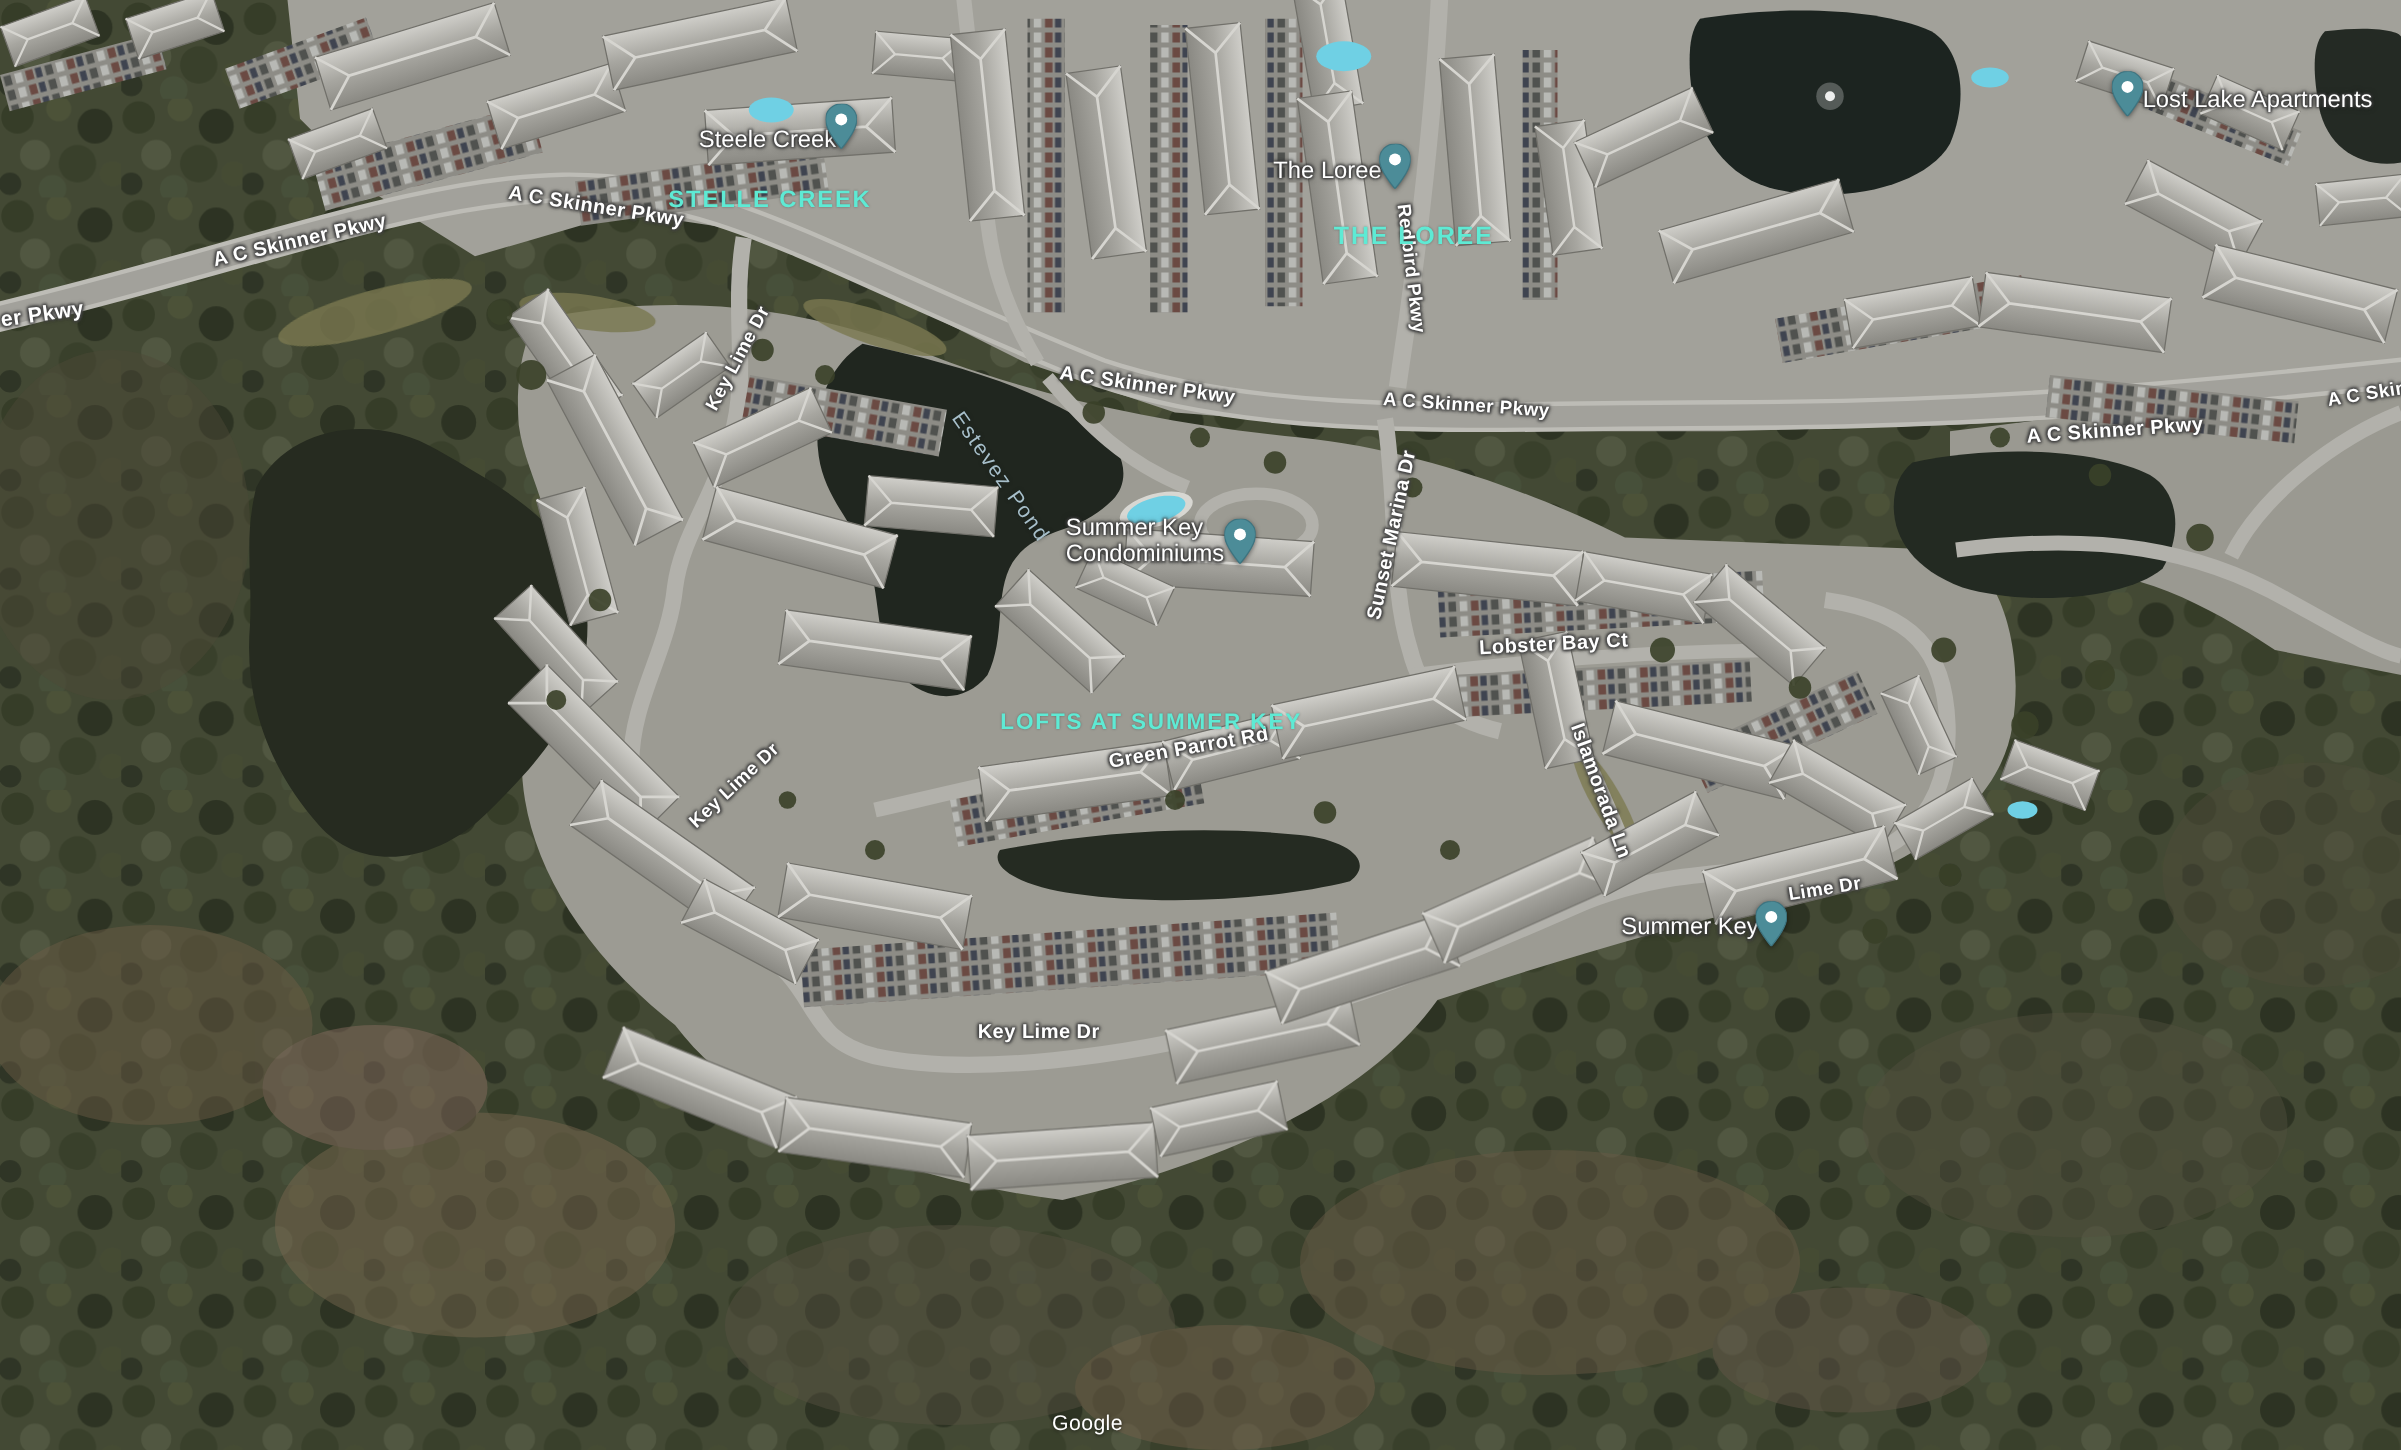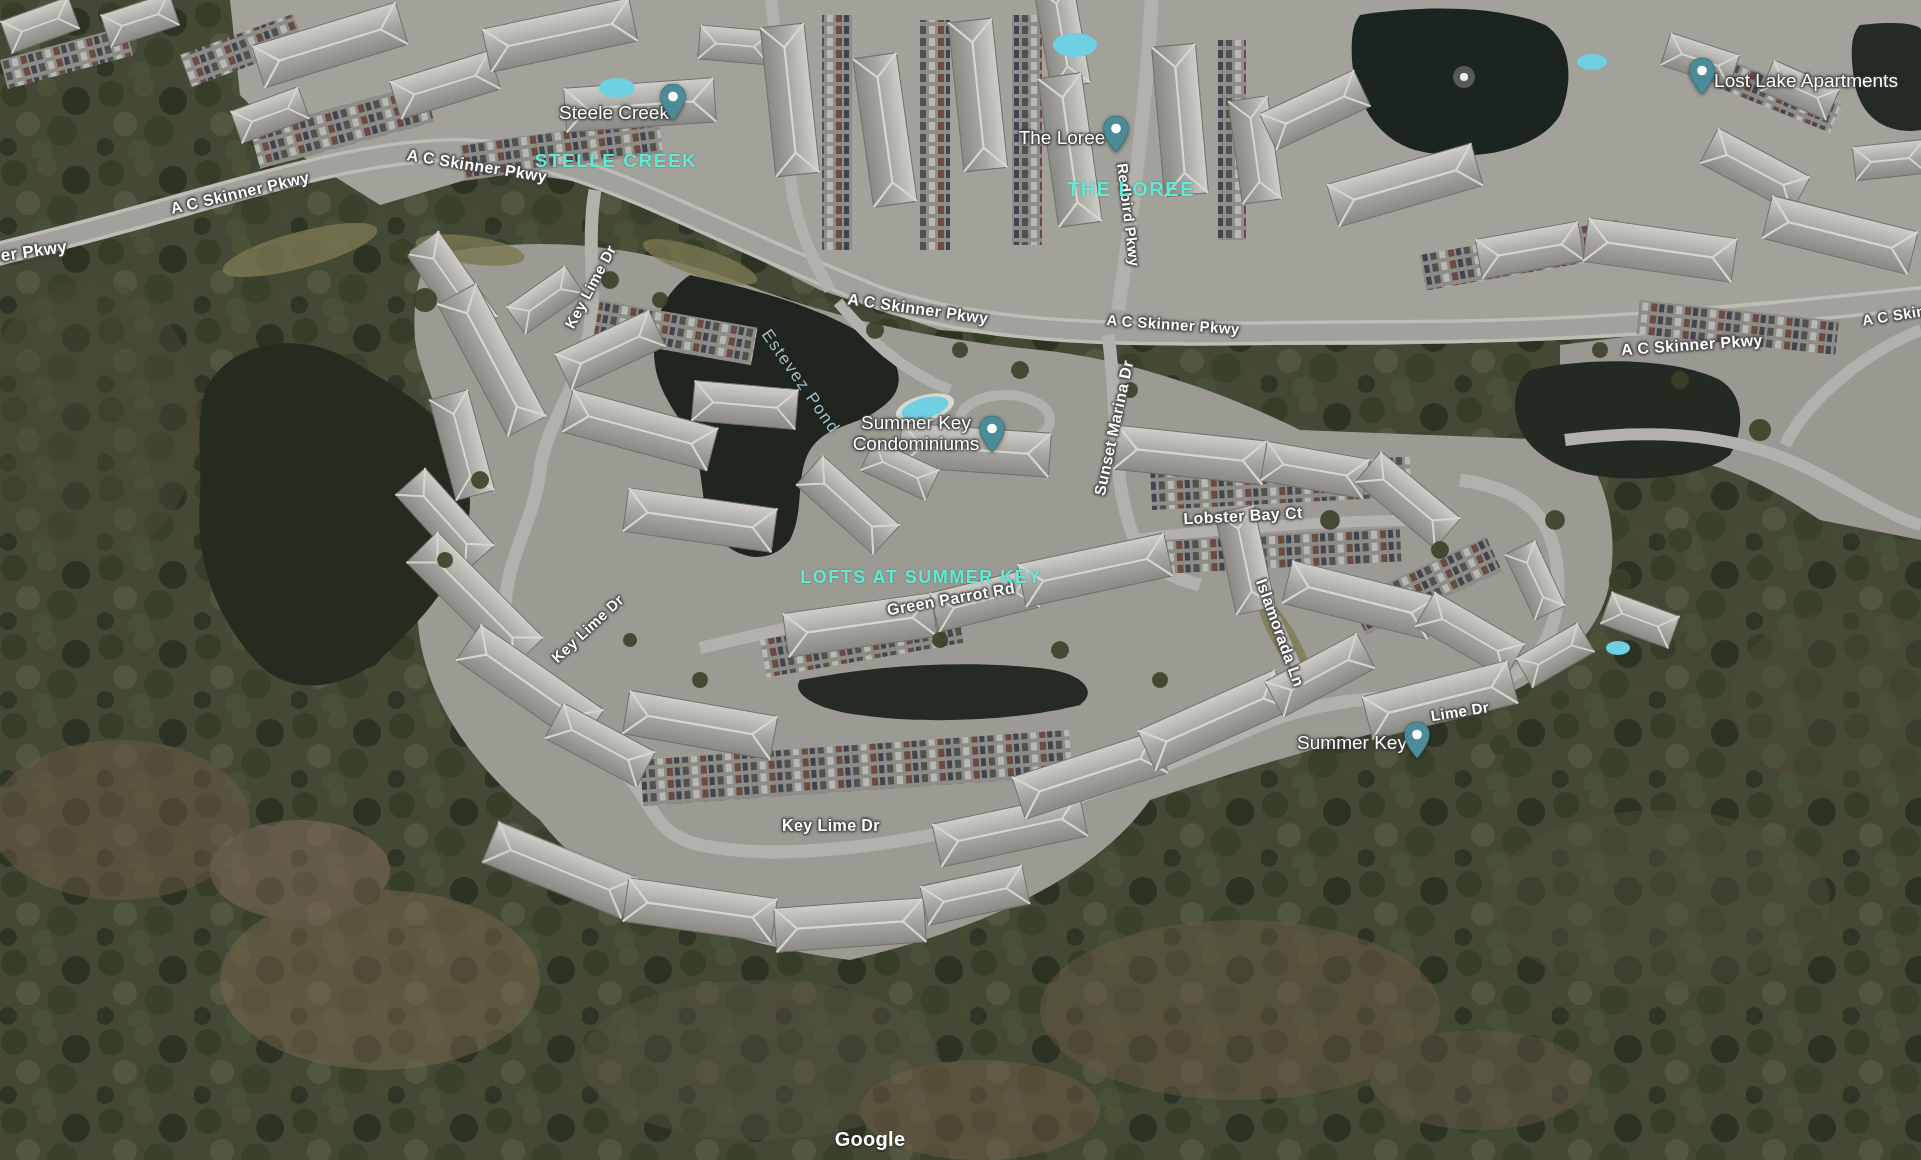"Lost Lake Apartments" .poi { text-align: center -> none }
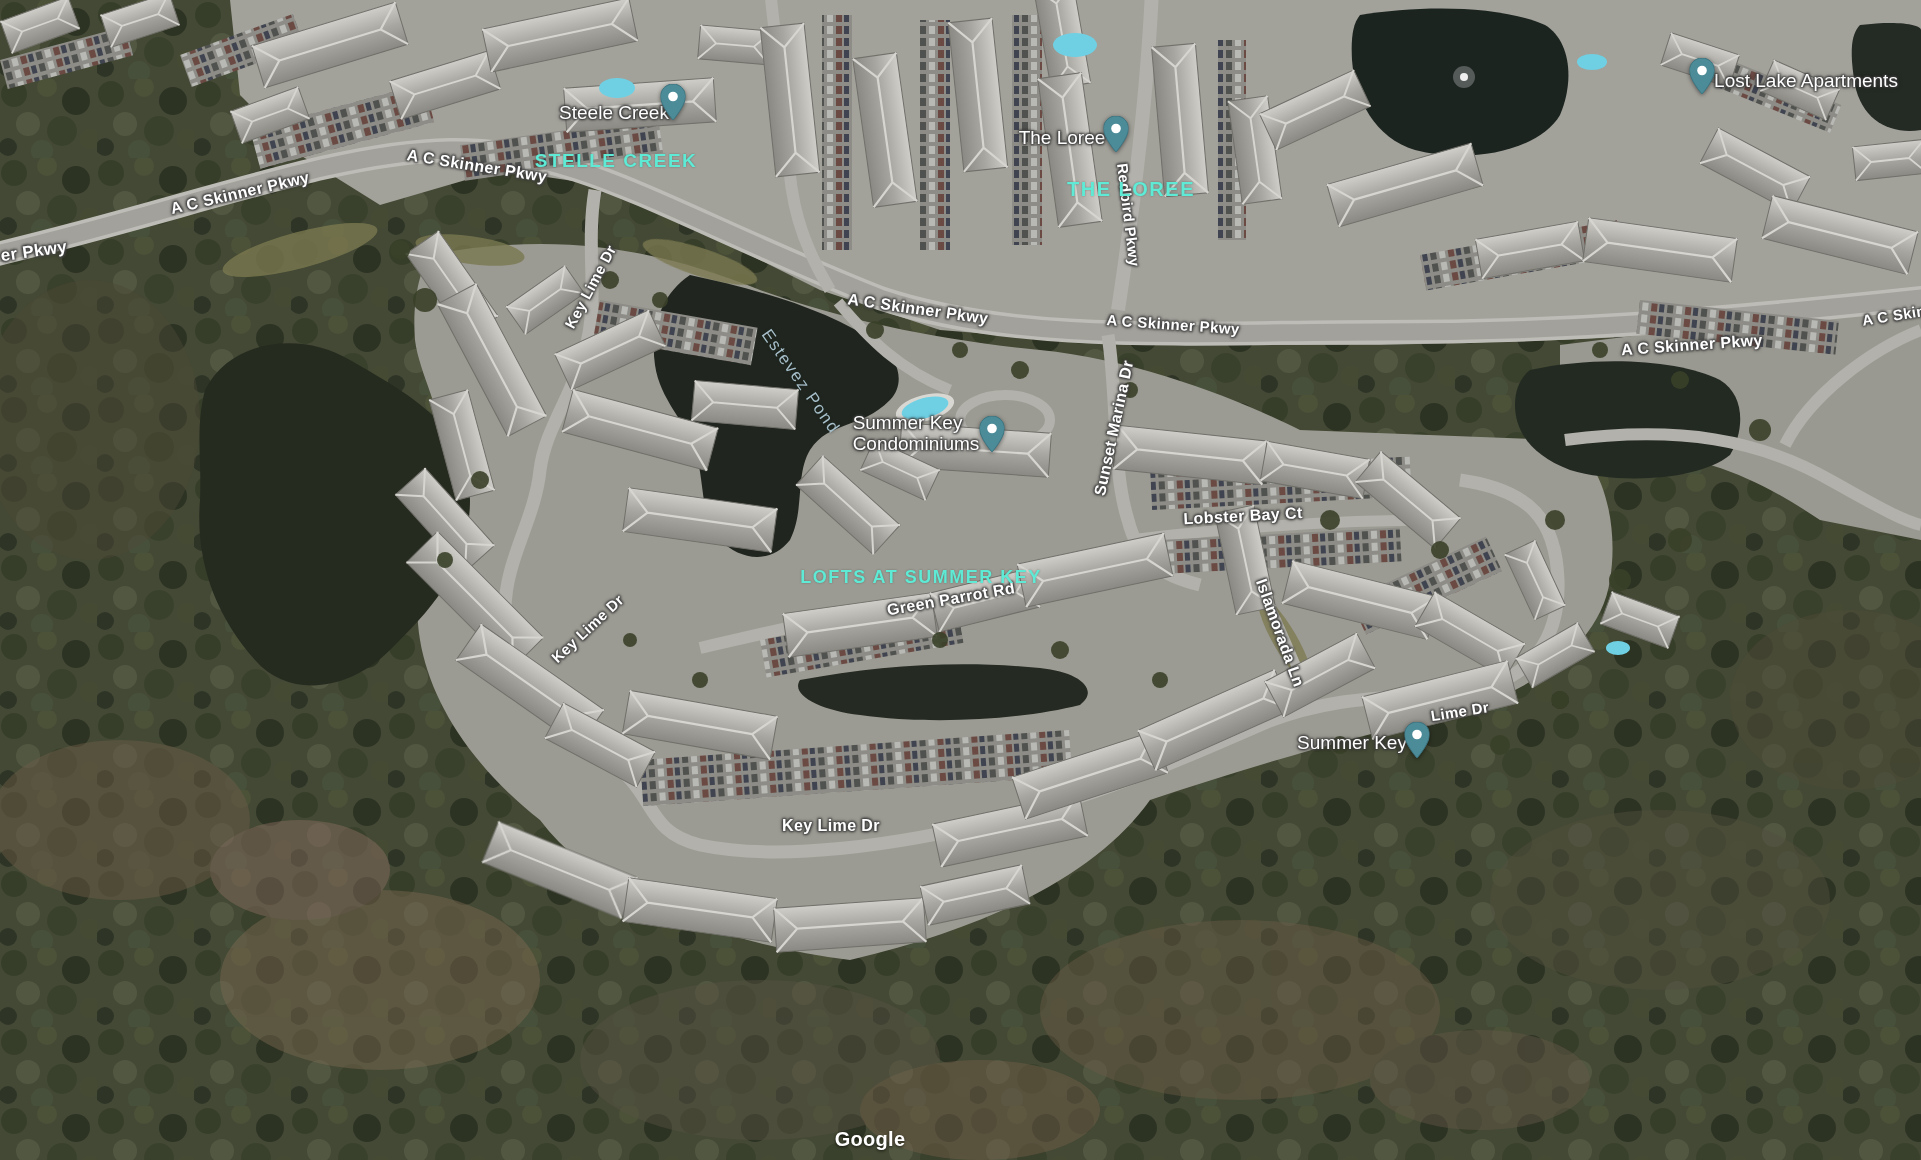"Google" #google-mark { font-size: 20px -> 17px; font-weight: 700 -> 400 }
